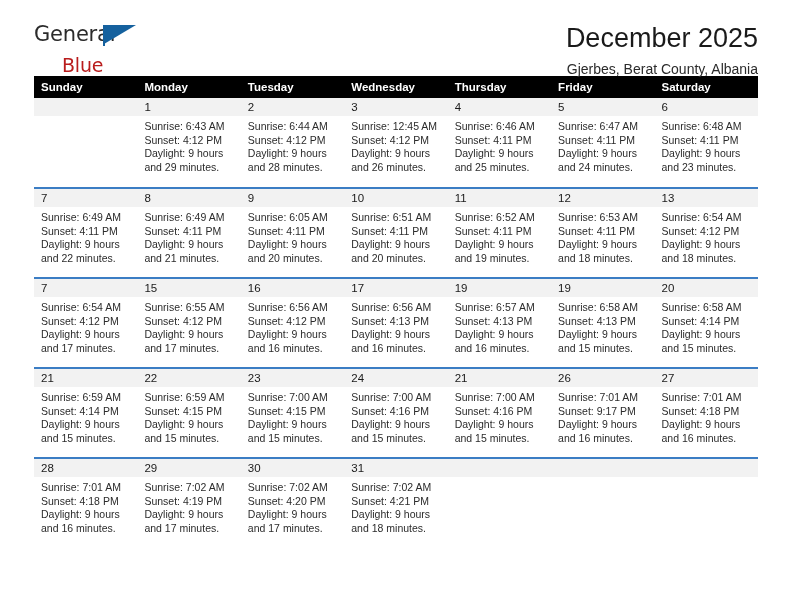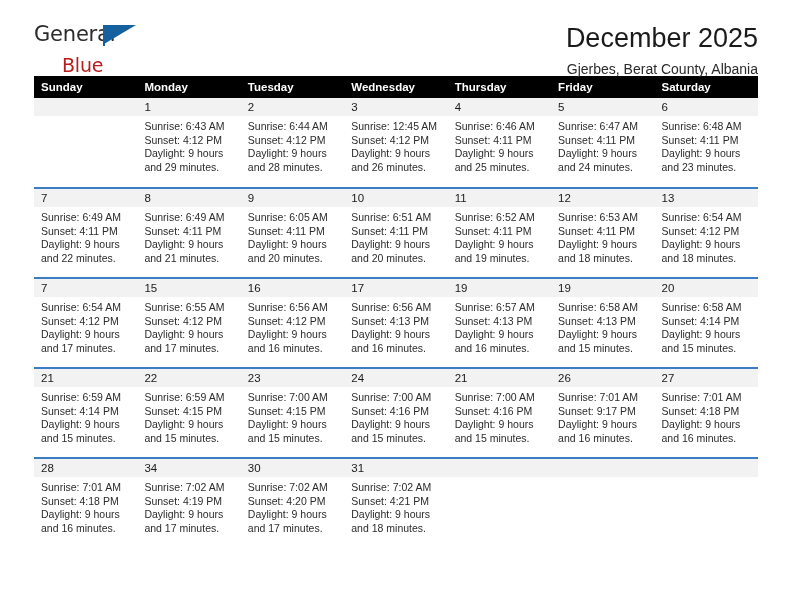"34" div.daynum { text: 34 -> 29 }
